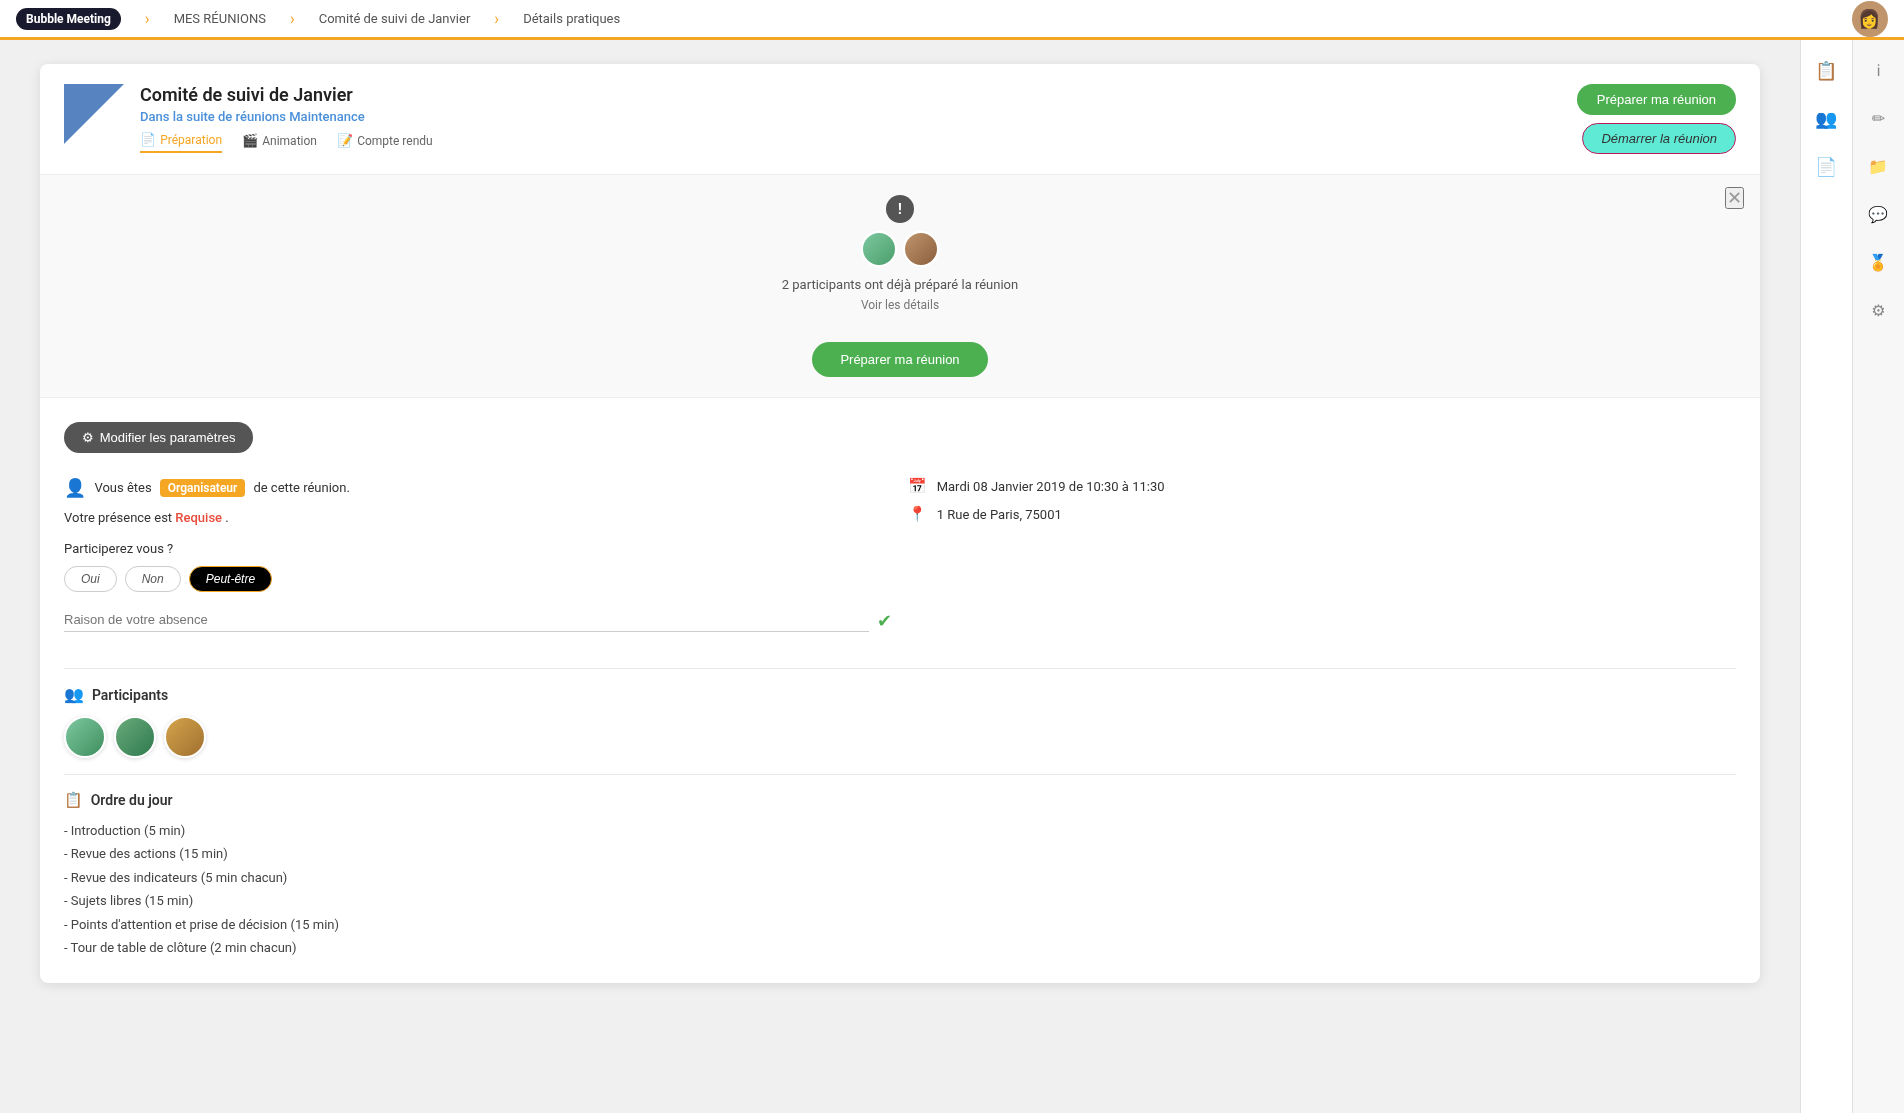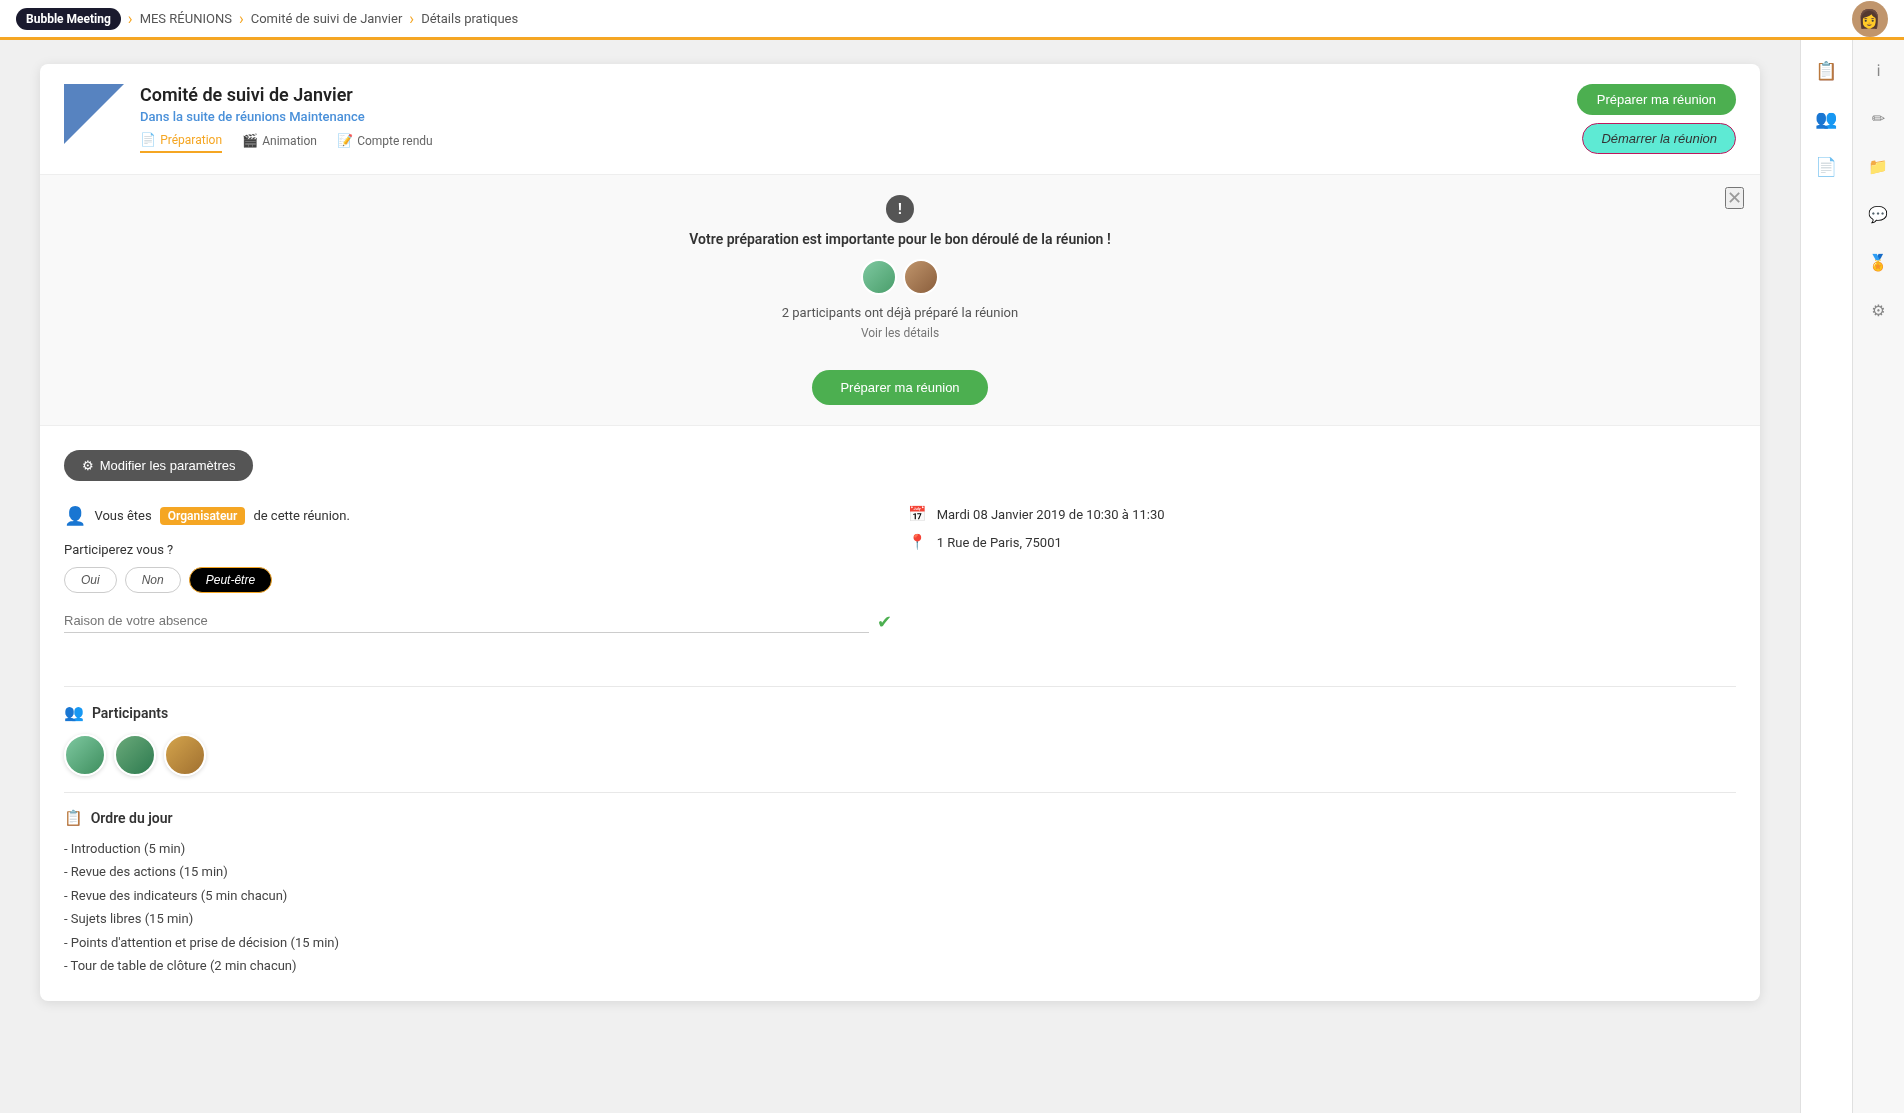"Bubble Meeting" .top-nav { gap: 3px -> 20px }
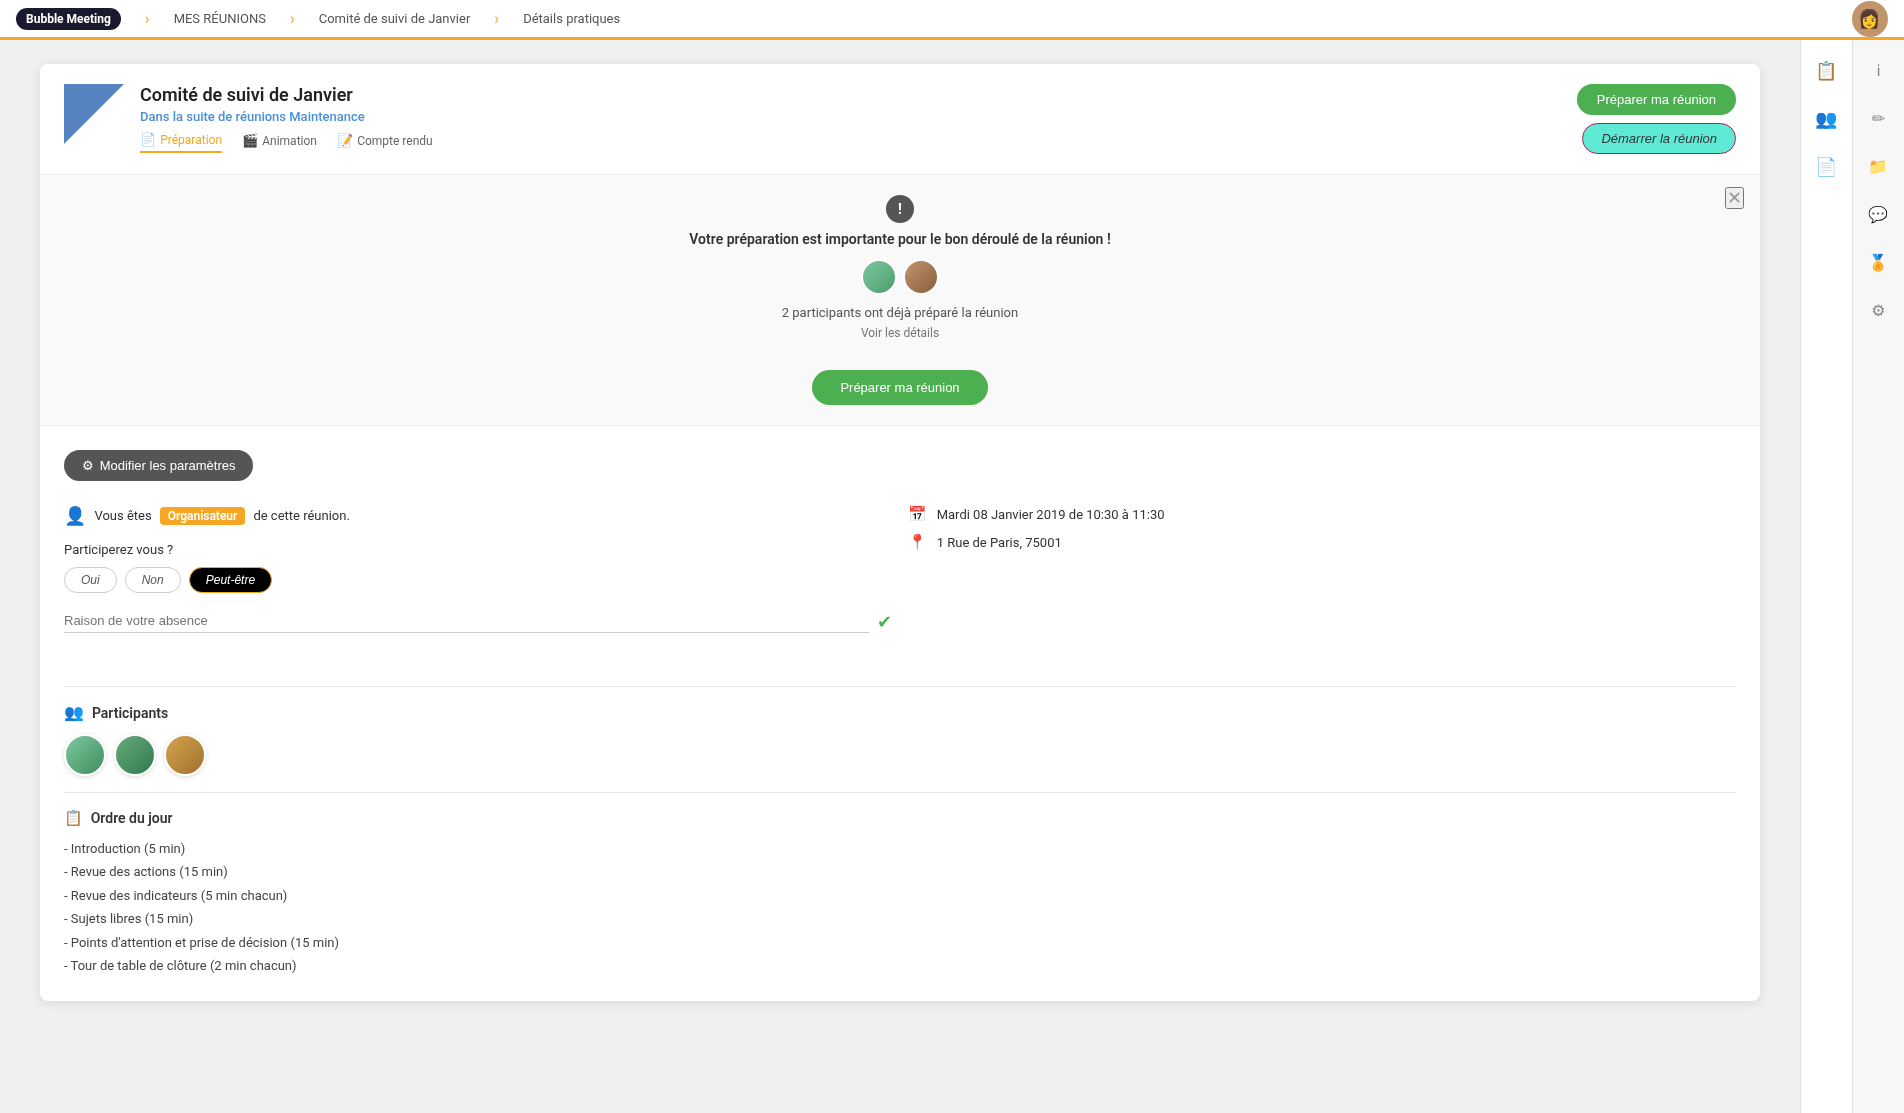"Votre préparation est importante pour" h3 { html: <h3>Votre préparation est importante pour le bon déroulé de la réunion !</h3> -> none }
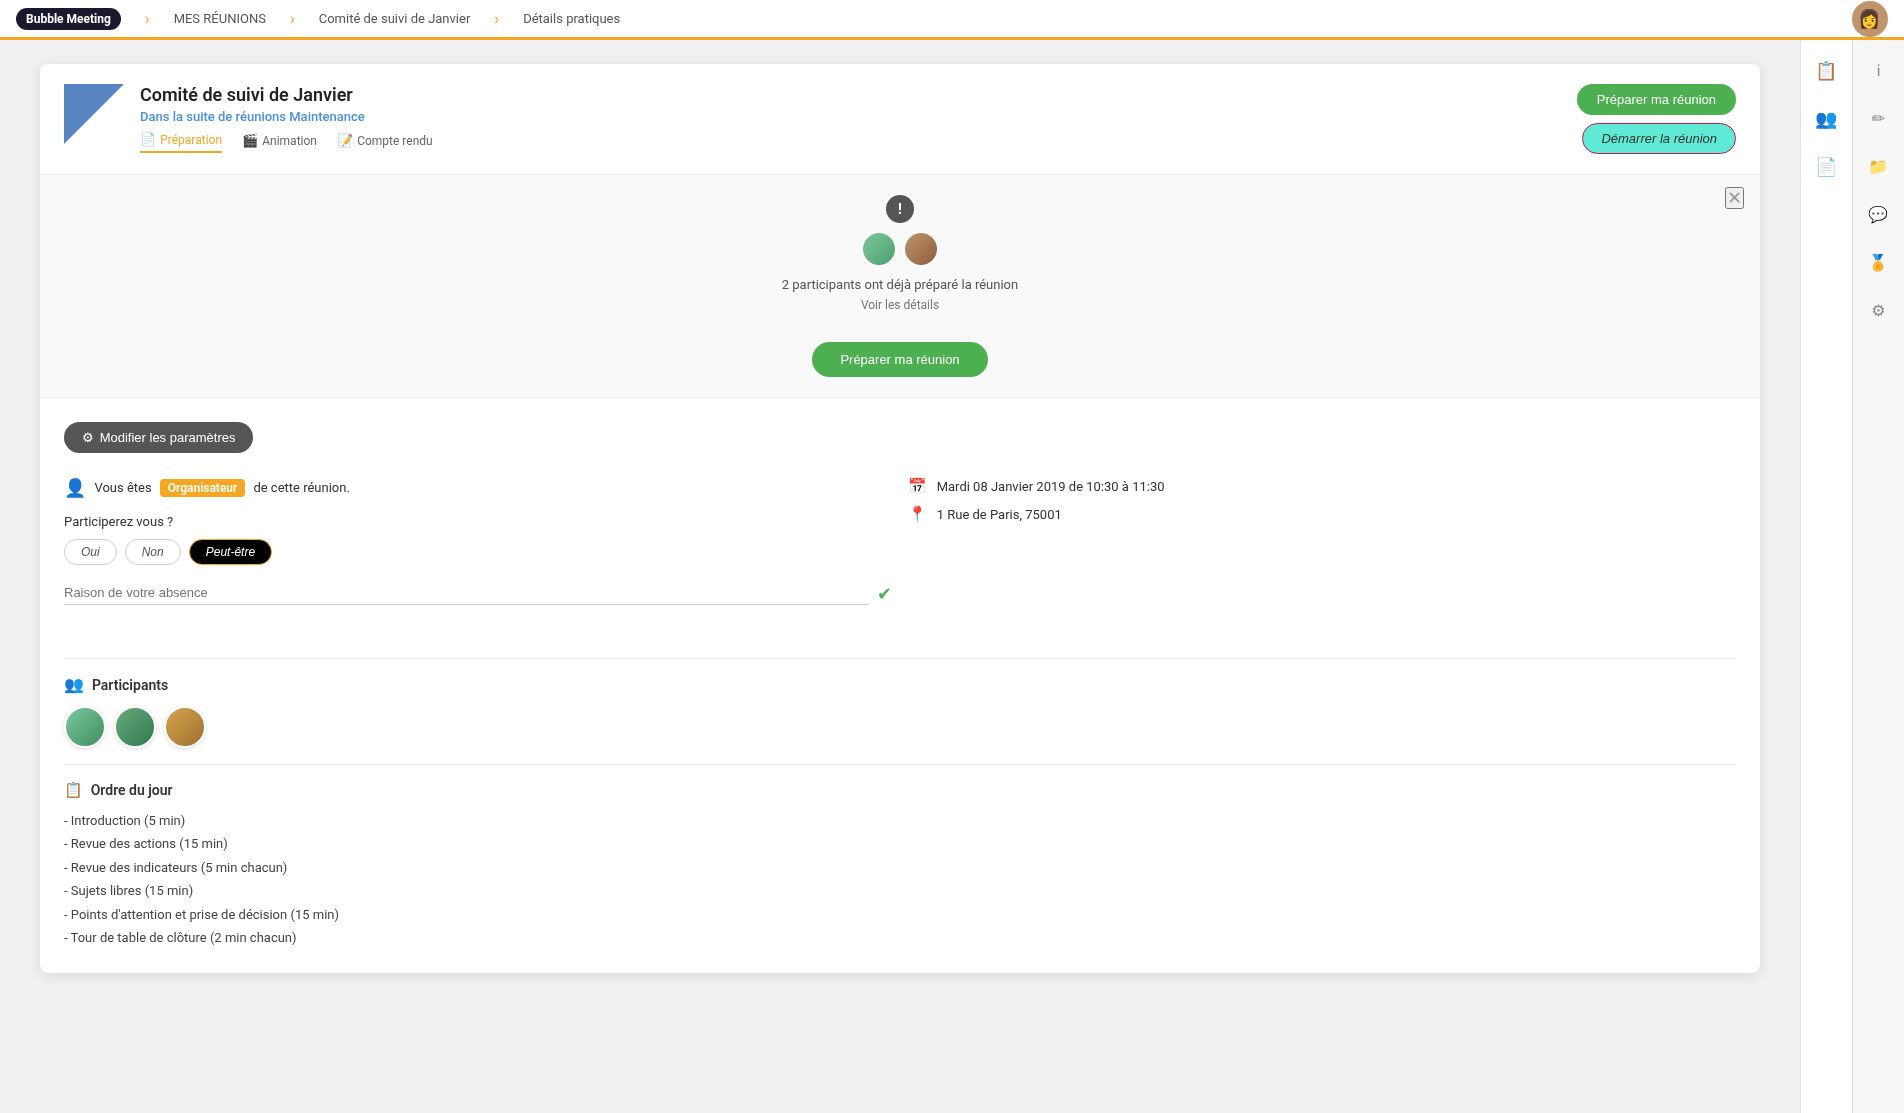"Votre présence est Requise ." div.presence-line { html: none -> <div> <span>Votre présence est</span> <span>Requise</span> <span>.</span> </div> }
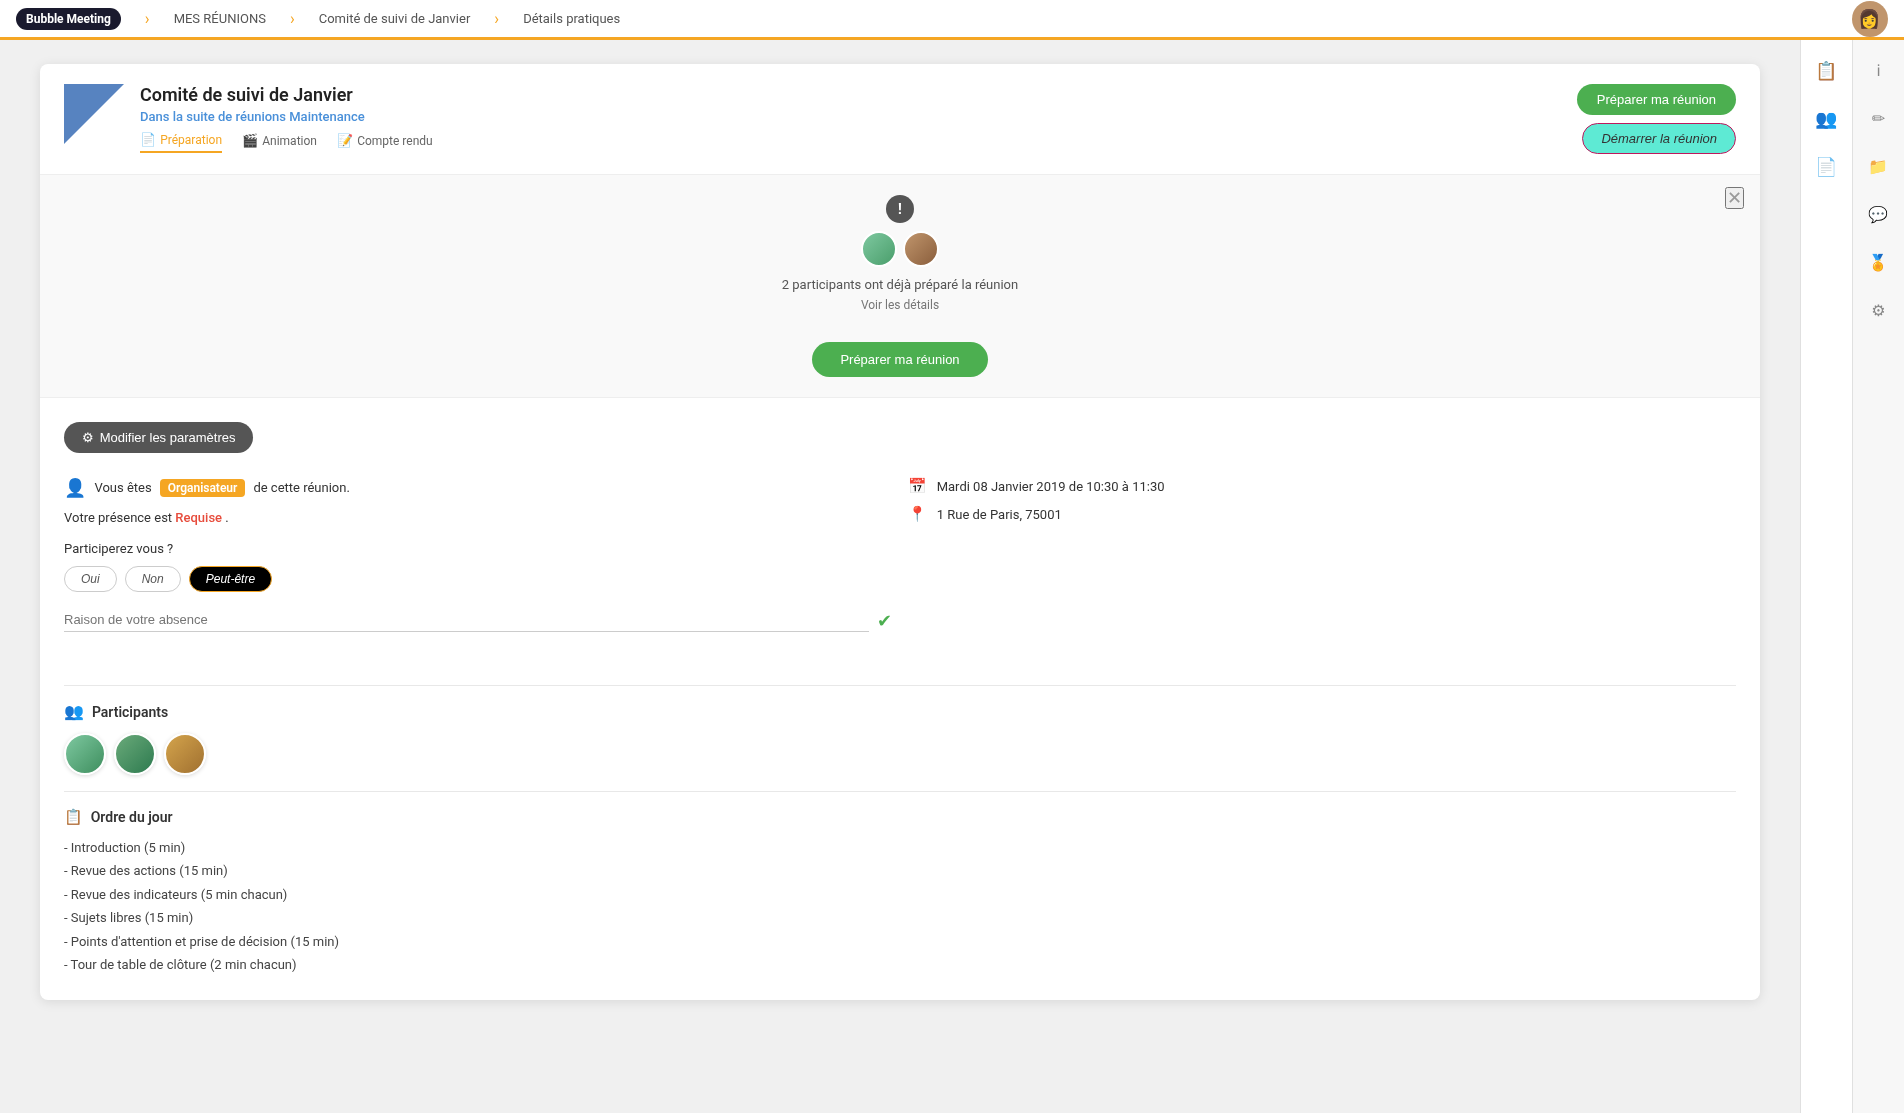"Raison de votre absence" .raison-row { margin-bottom: 33px -> 16px }
